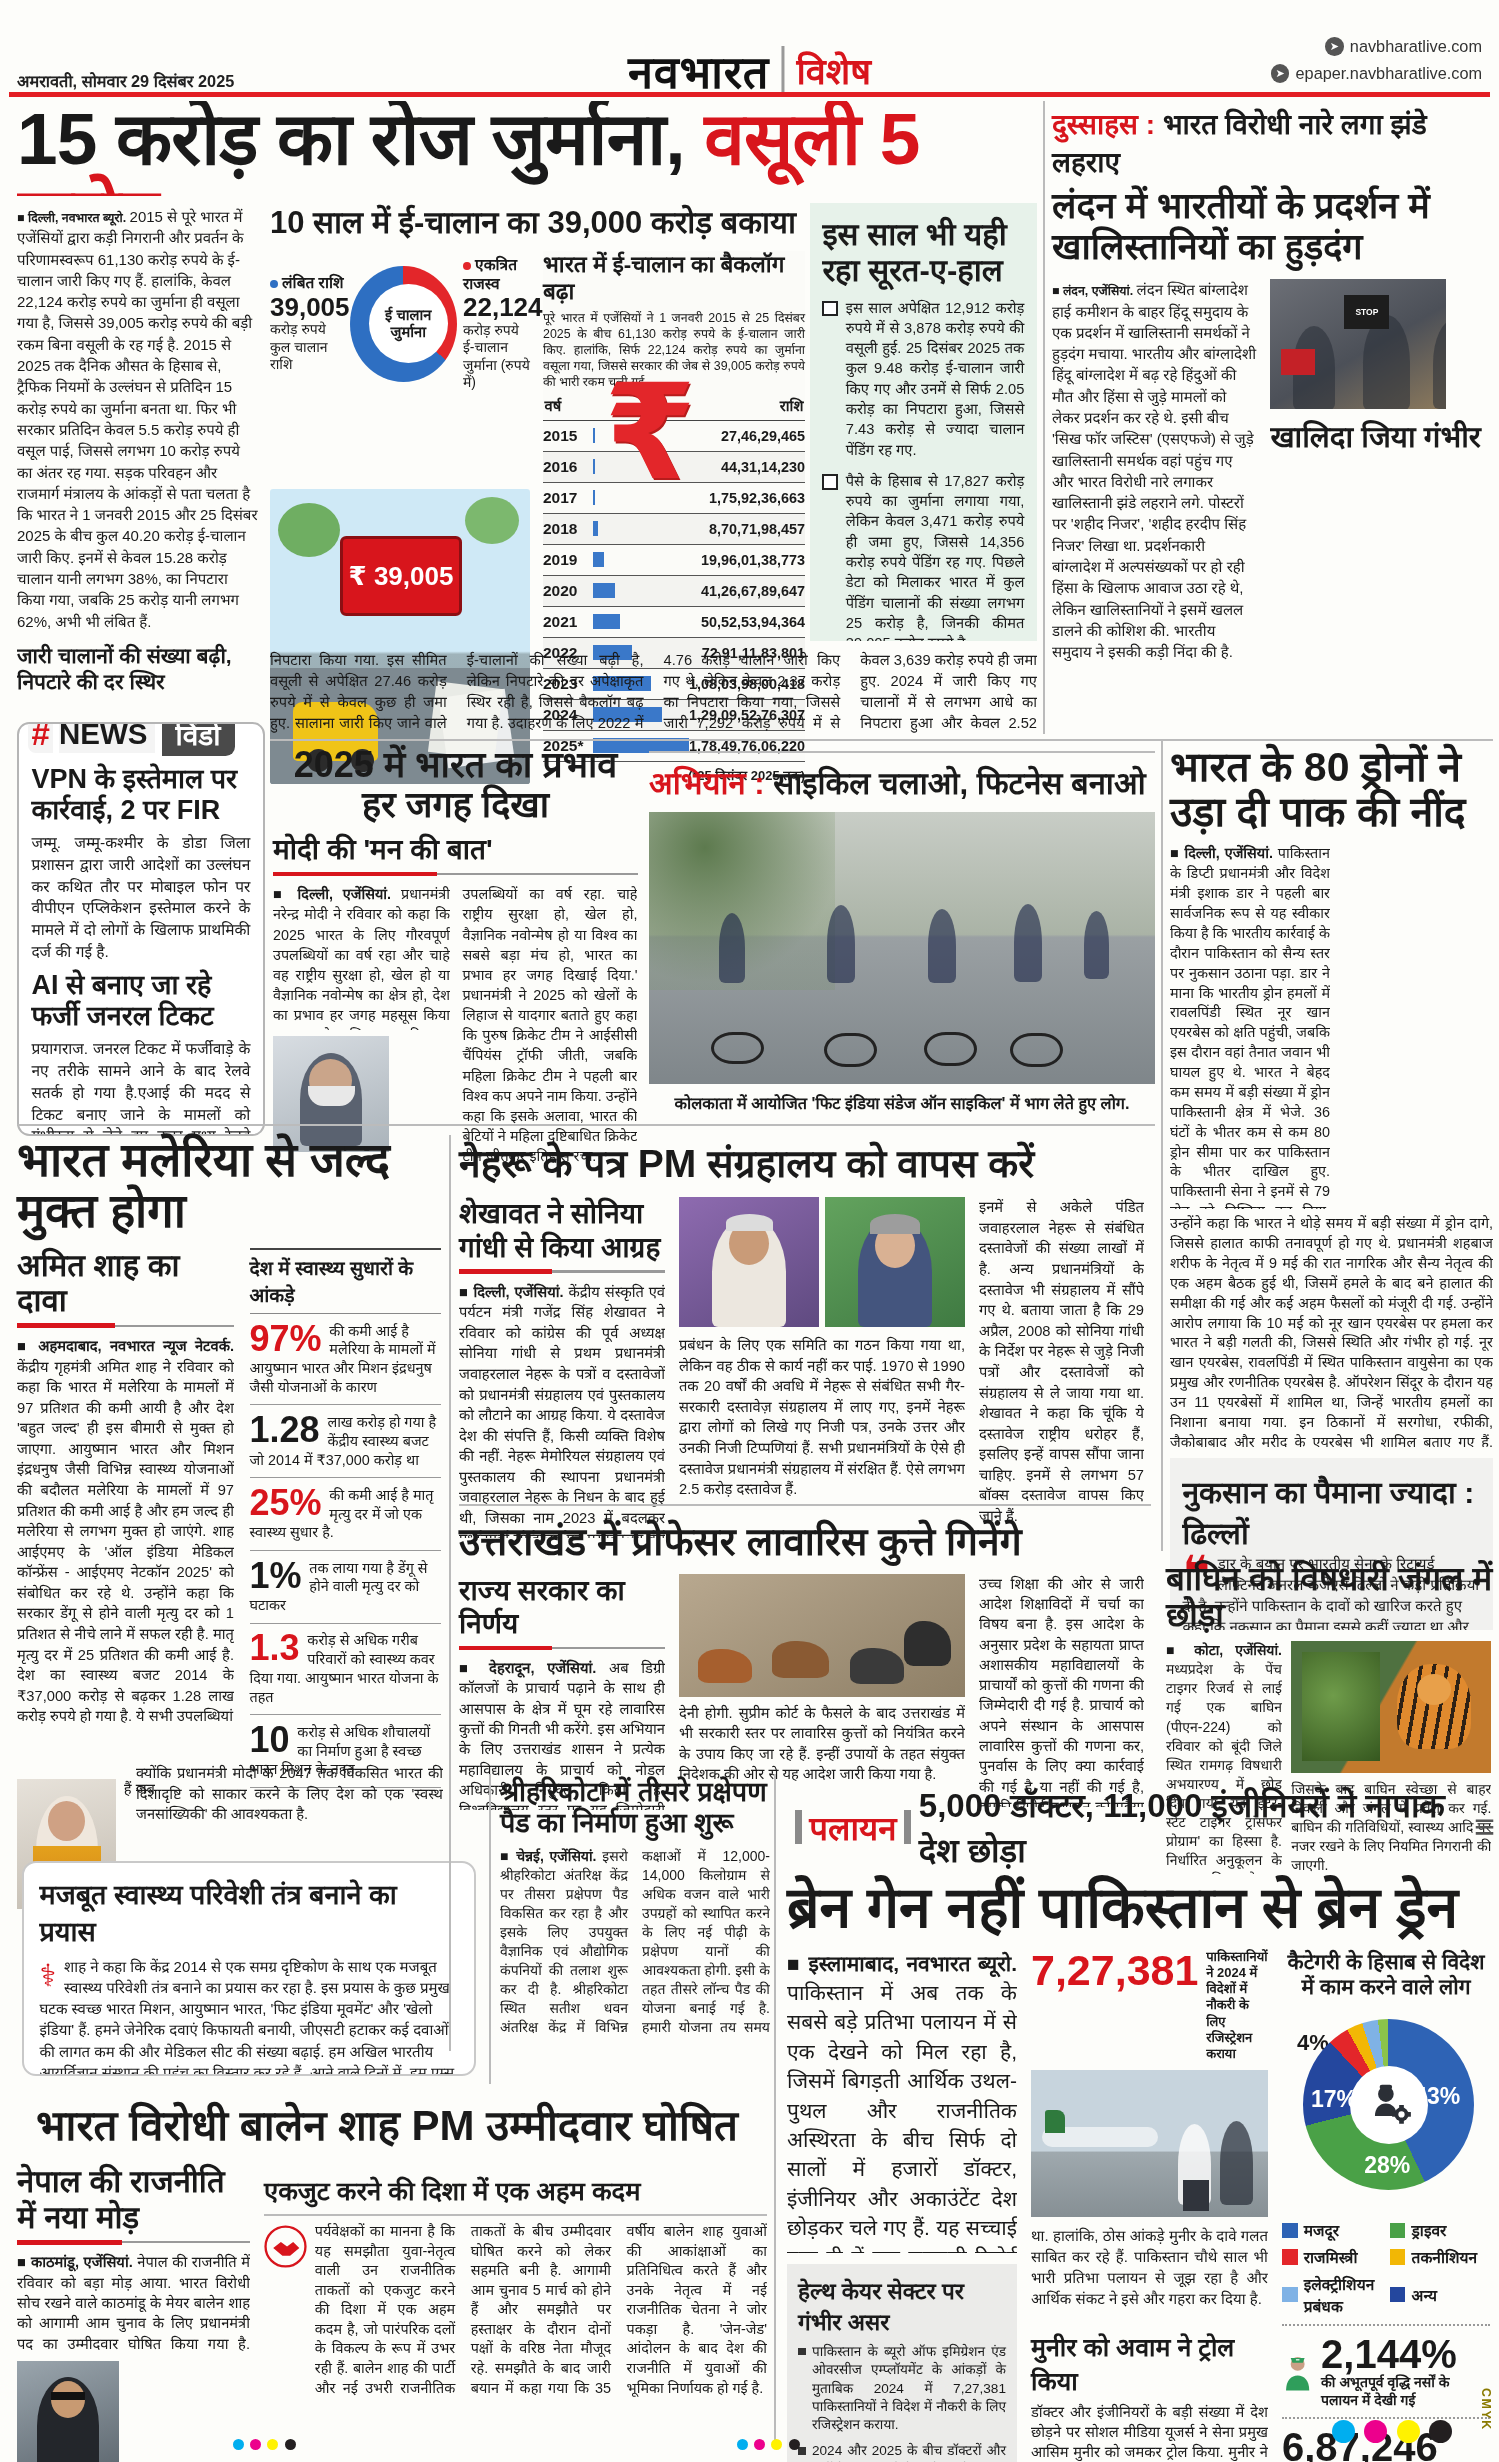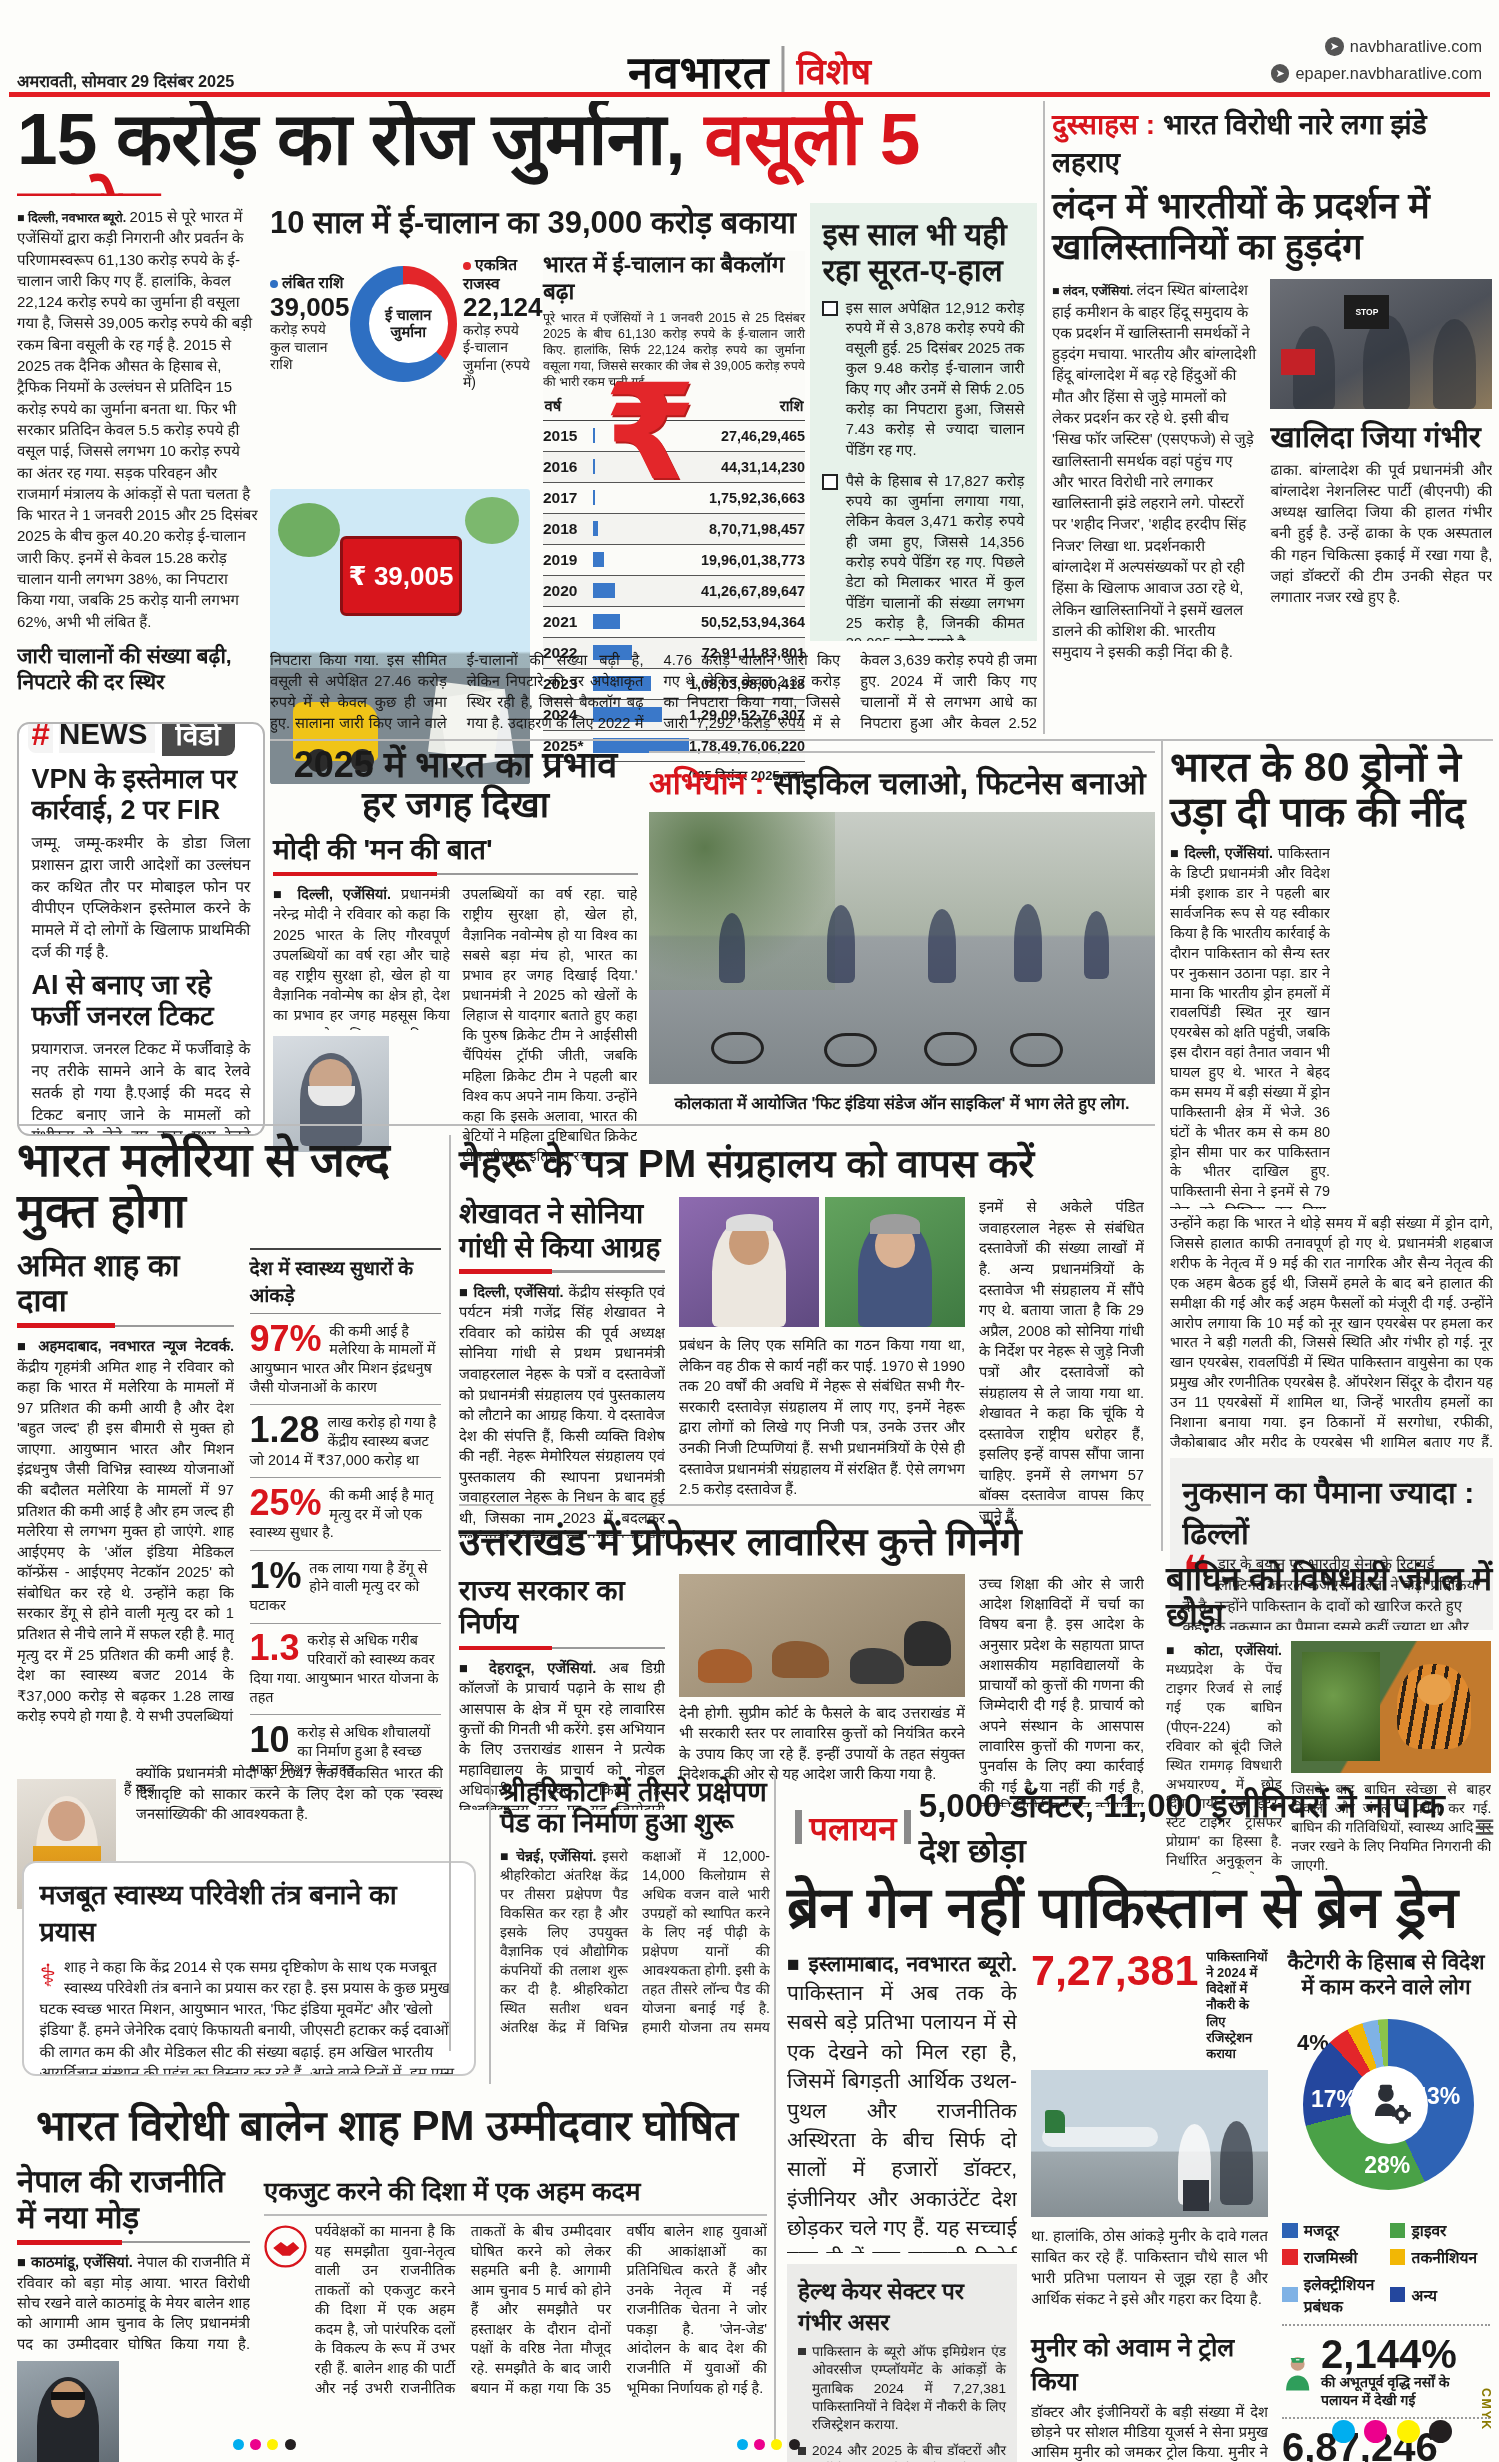"STOP" div.ph { width: 222px -> 176px }
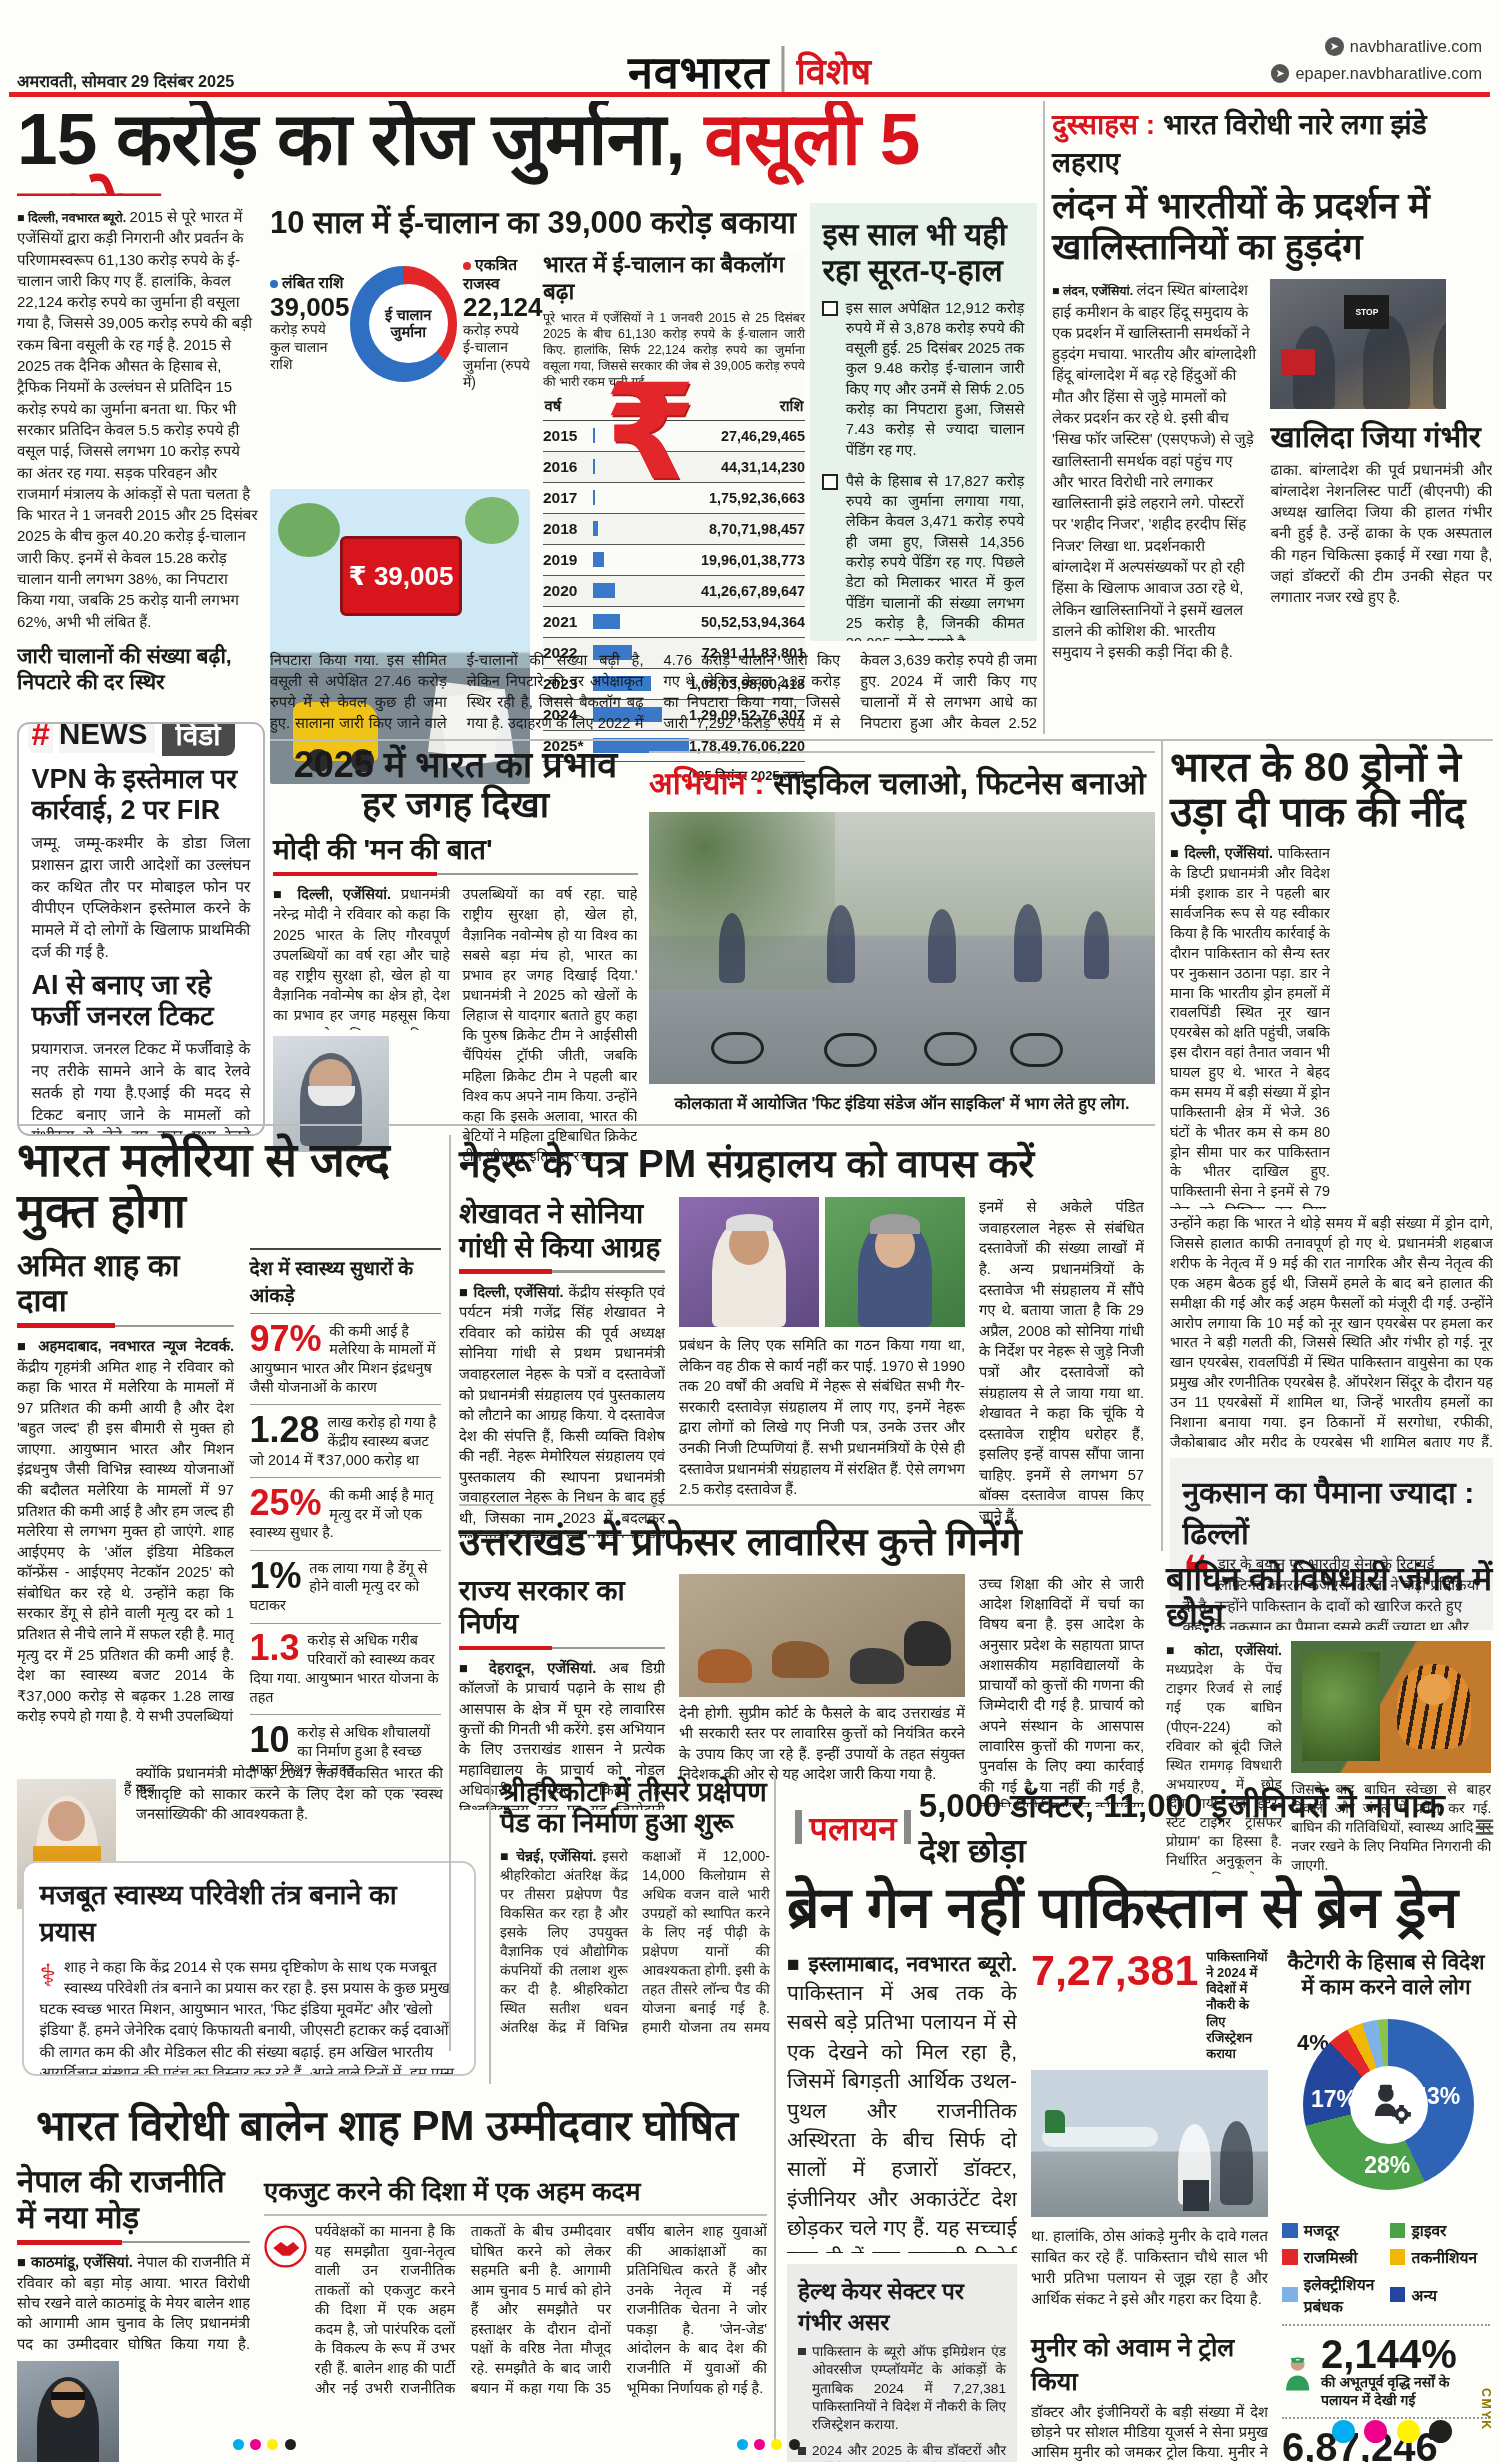"ढाका. बांग्लादेश की पूर्व प्रधानमंत्री" div.body { html: <div>ढाका. बांग्लादेश की पूर्व प्रधानमंत्री और बांग्लादेश नेशनलिस्ट पार्टी (बीएनपी) की अध्यक्ष खालिदा जिया की हालत गंभीर बनी हुई है. उन्हें ढाका के एक अस्पताल की गहन चिकित्सा इकाई में रखा गया है, जहां डॉक्टरों की टीम उनकी सेहत पर लगातार नजर रखे हुए है.</div> -> none }
